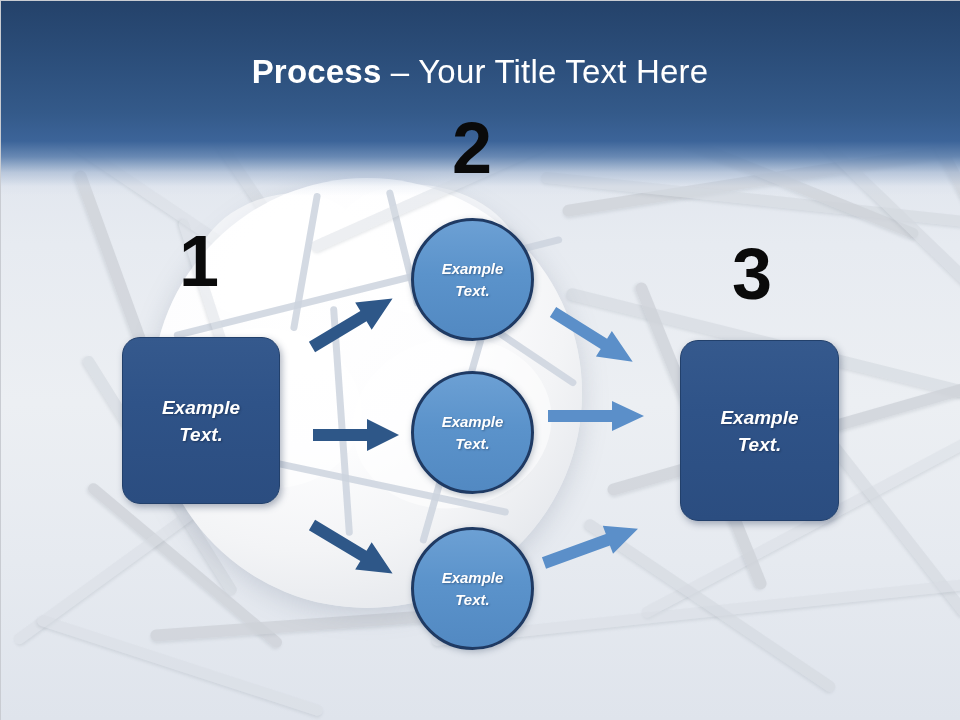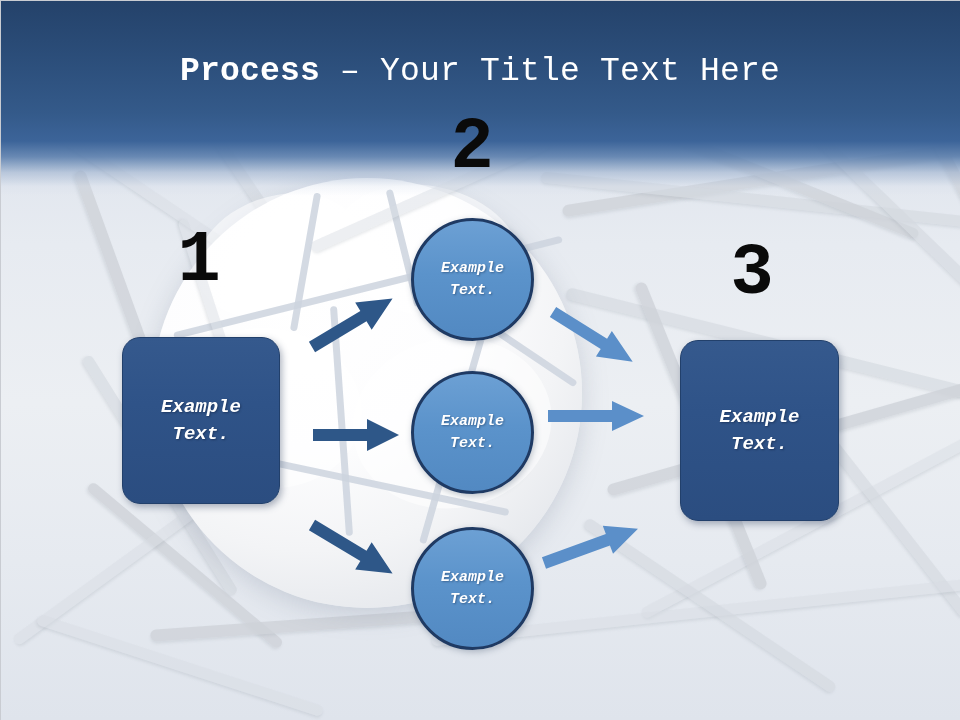"Process – Your Title Text" #slide { font-family: Liberation Mono, monospace -> none }
